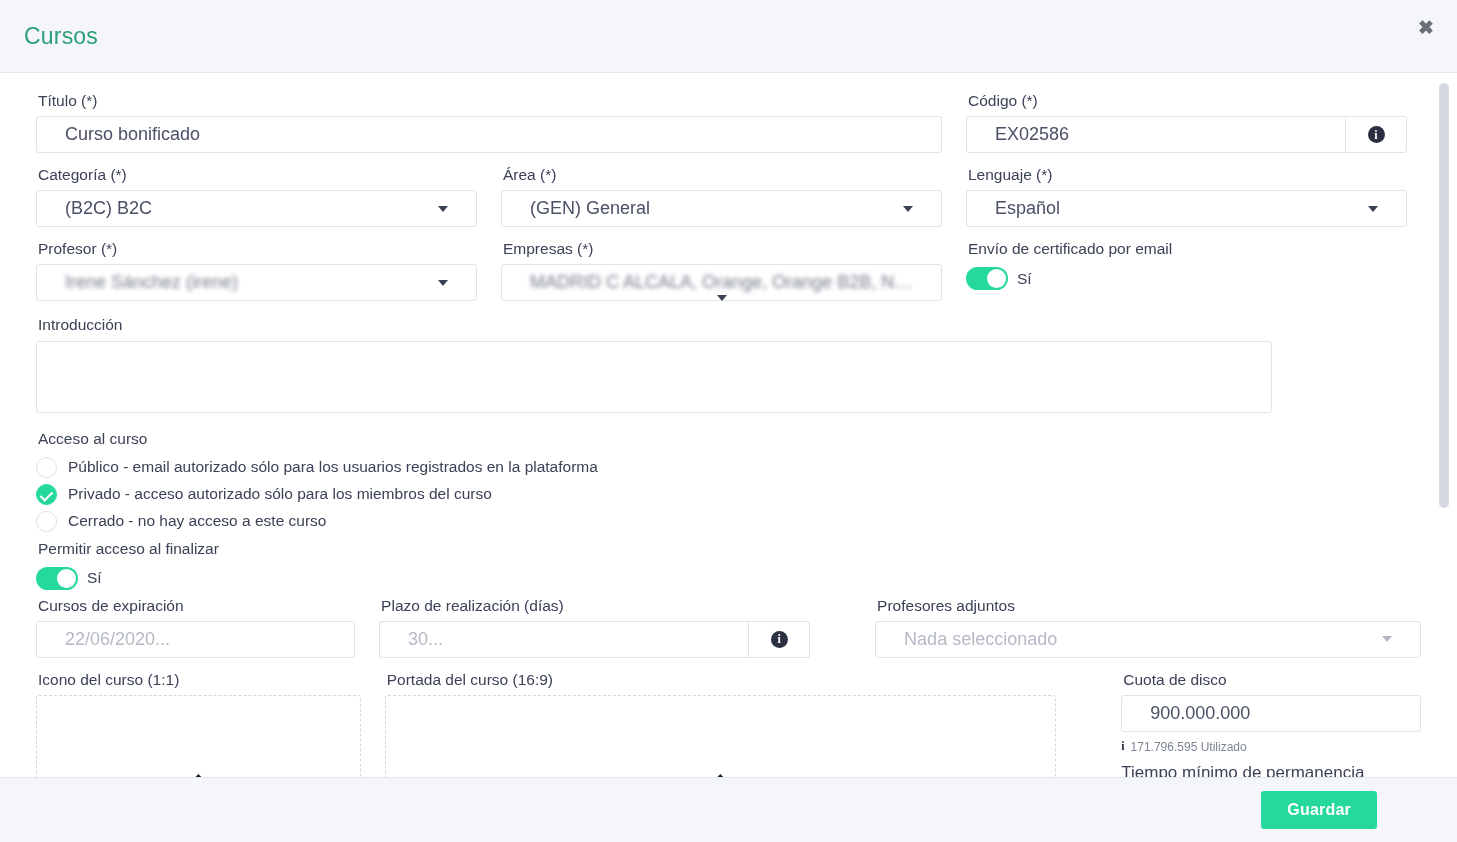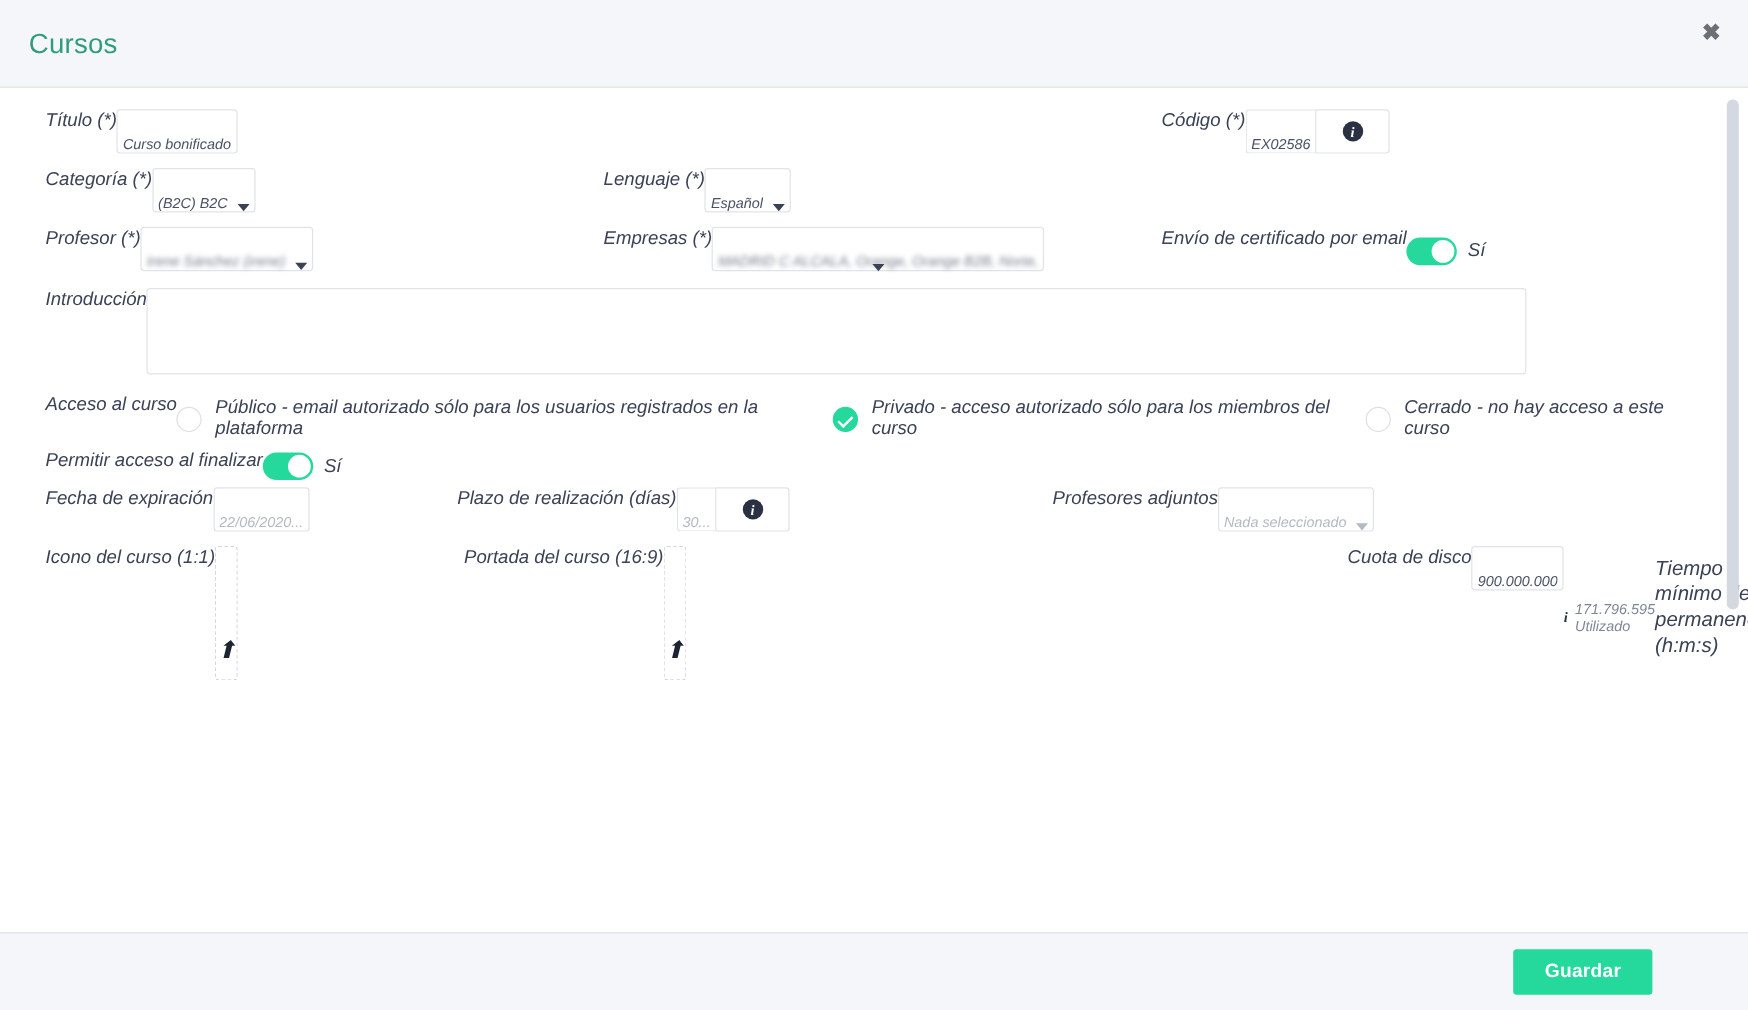"Título (*)" .col { flex-direction: row -> column; font-style: italic -> none }
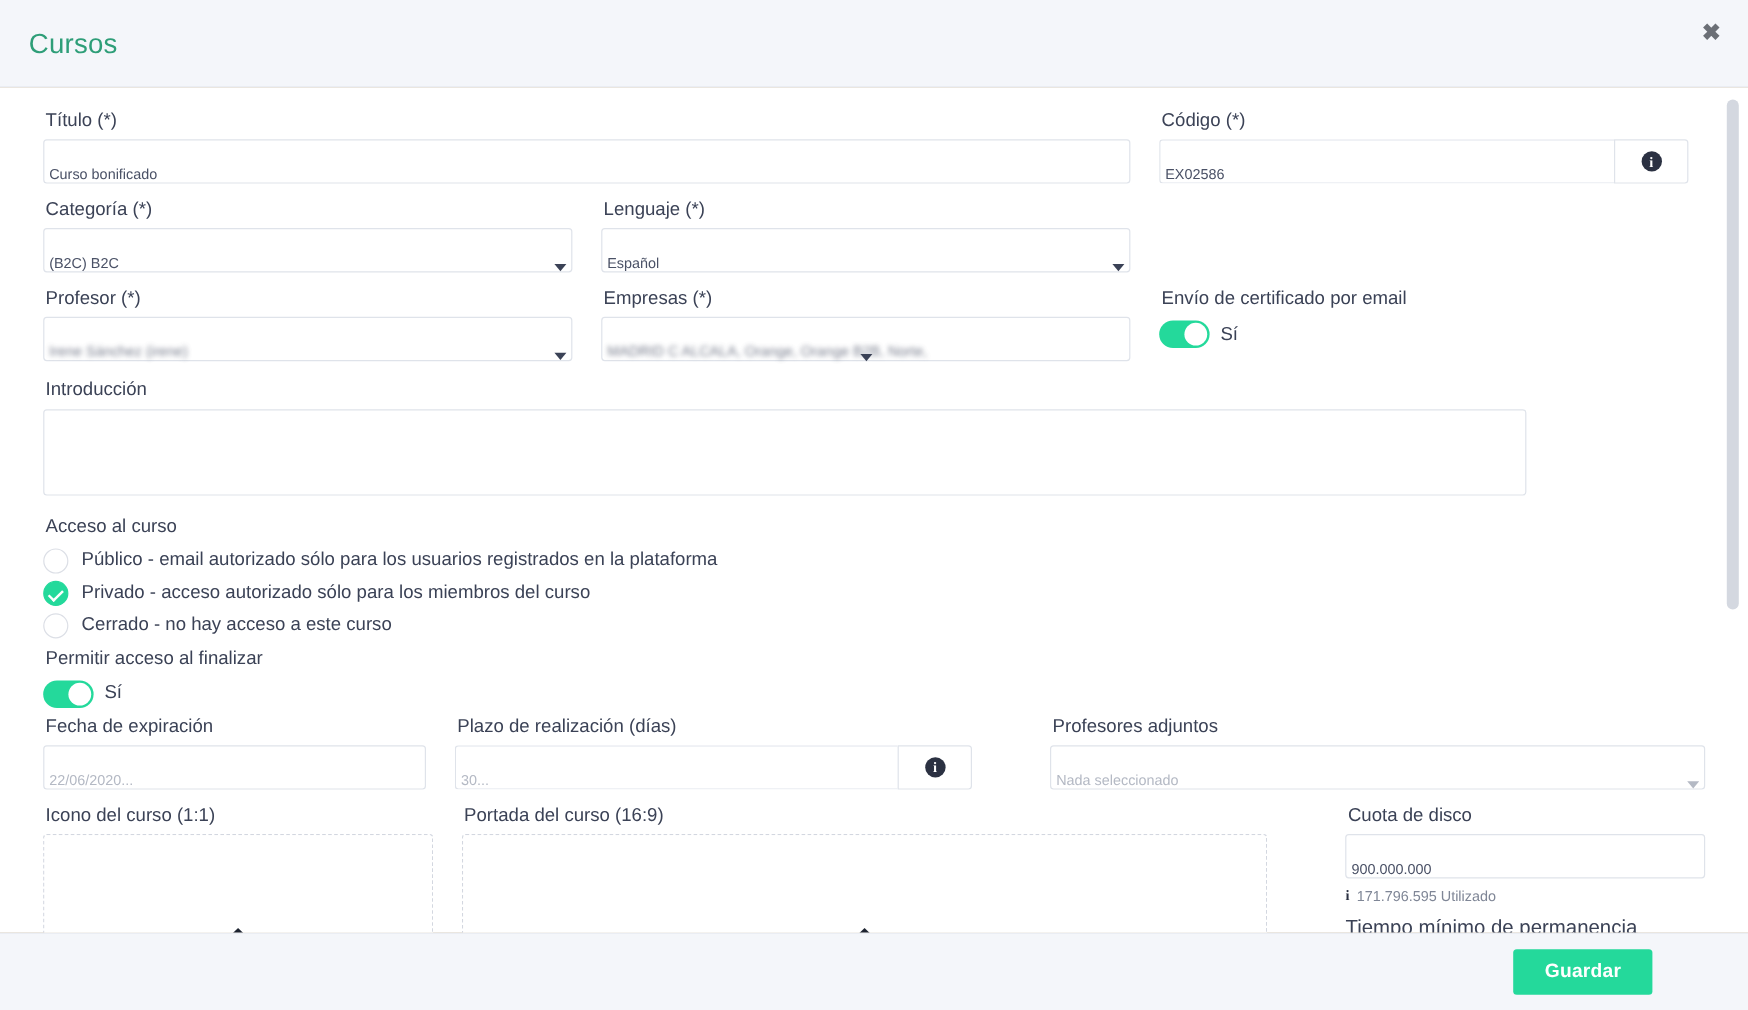"Curso bonificado" .ctrl { align-items: flex-end -> center; font-size: 12px -> 18px; padding: 0 4px -> 0 28px }
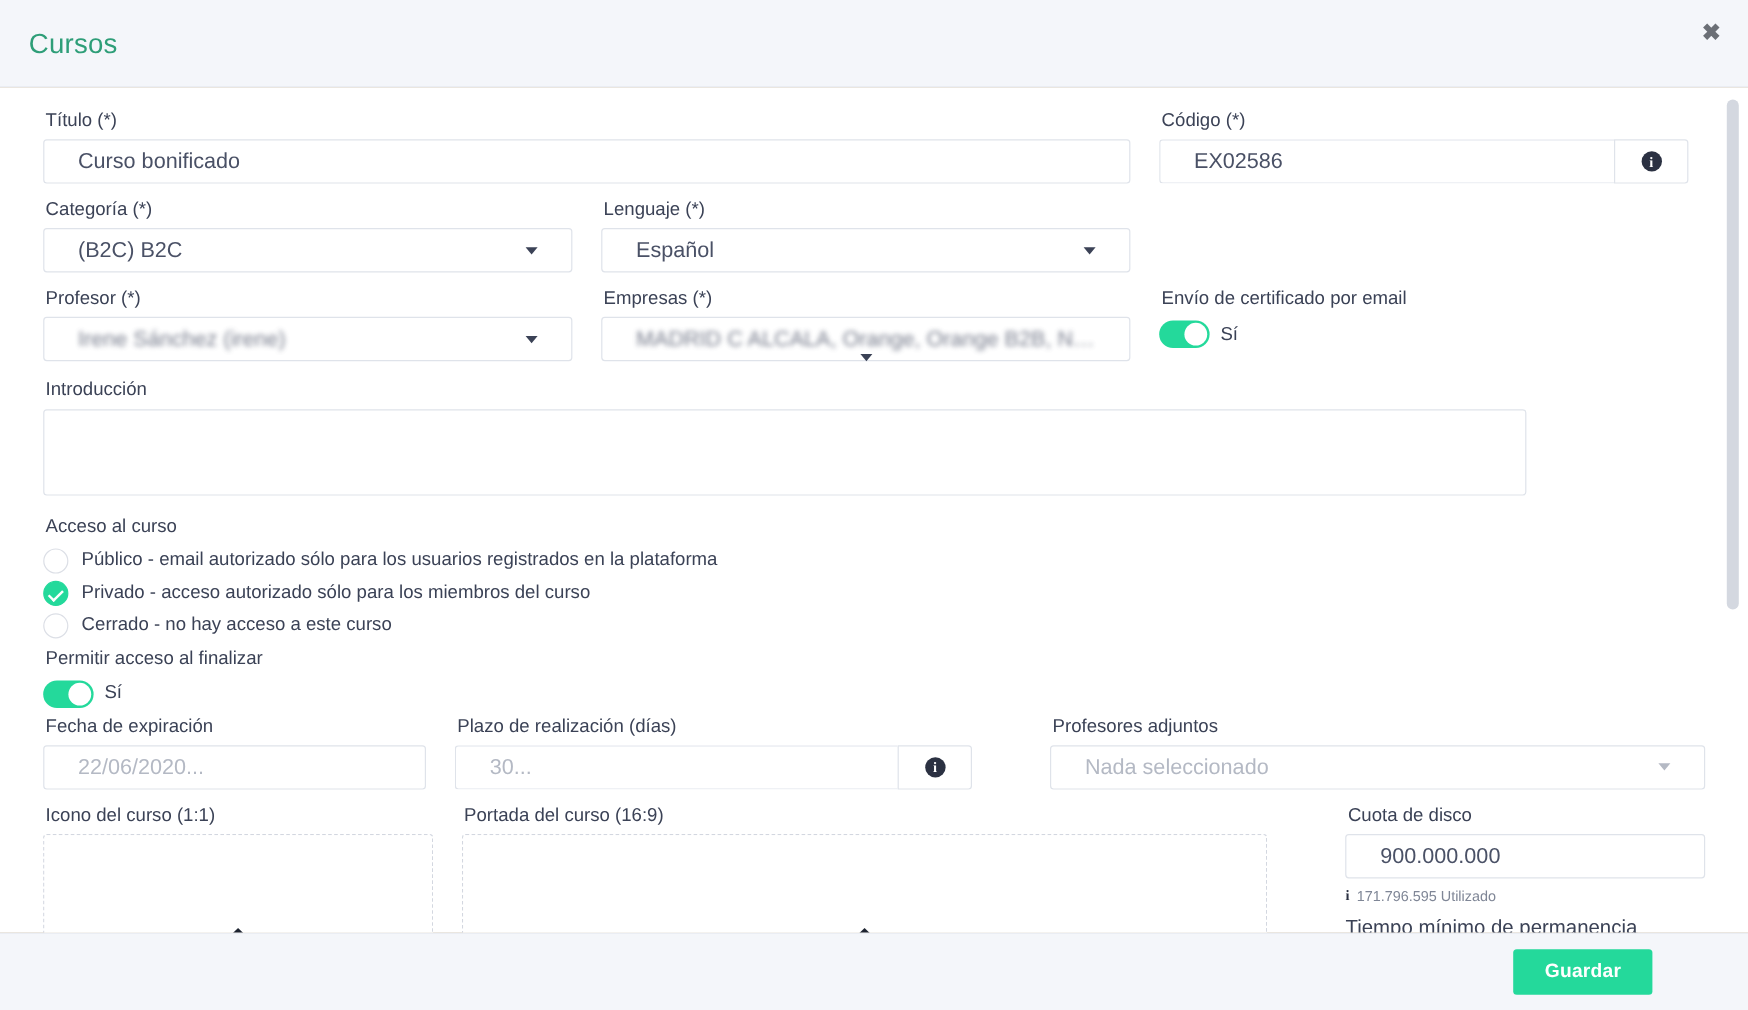"Área (*)" div.col { html: none -> <div> <label>Área (*)</label> <div> <span>(GEN) General</span> <span></span> </div> </div> }
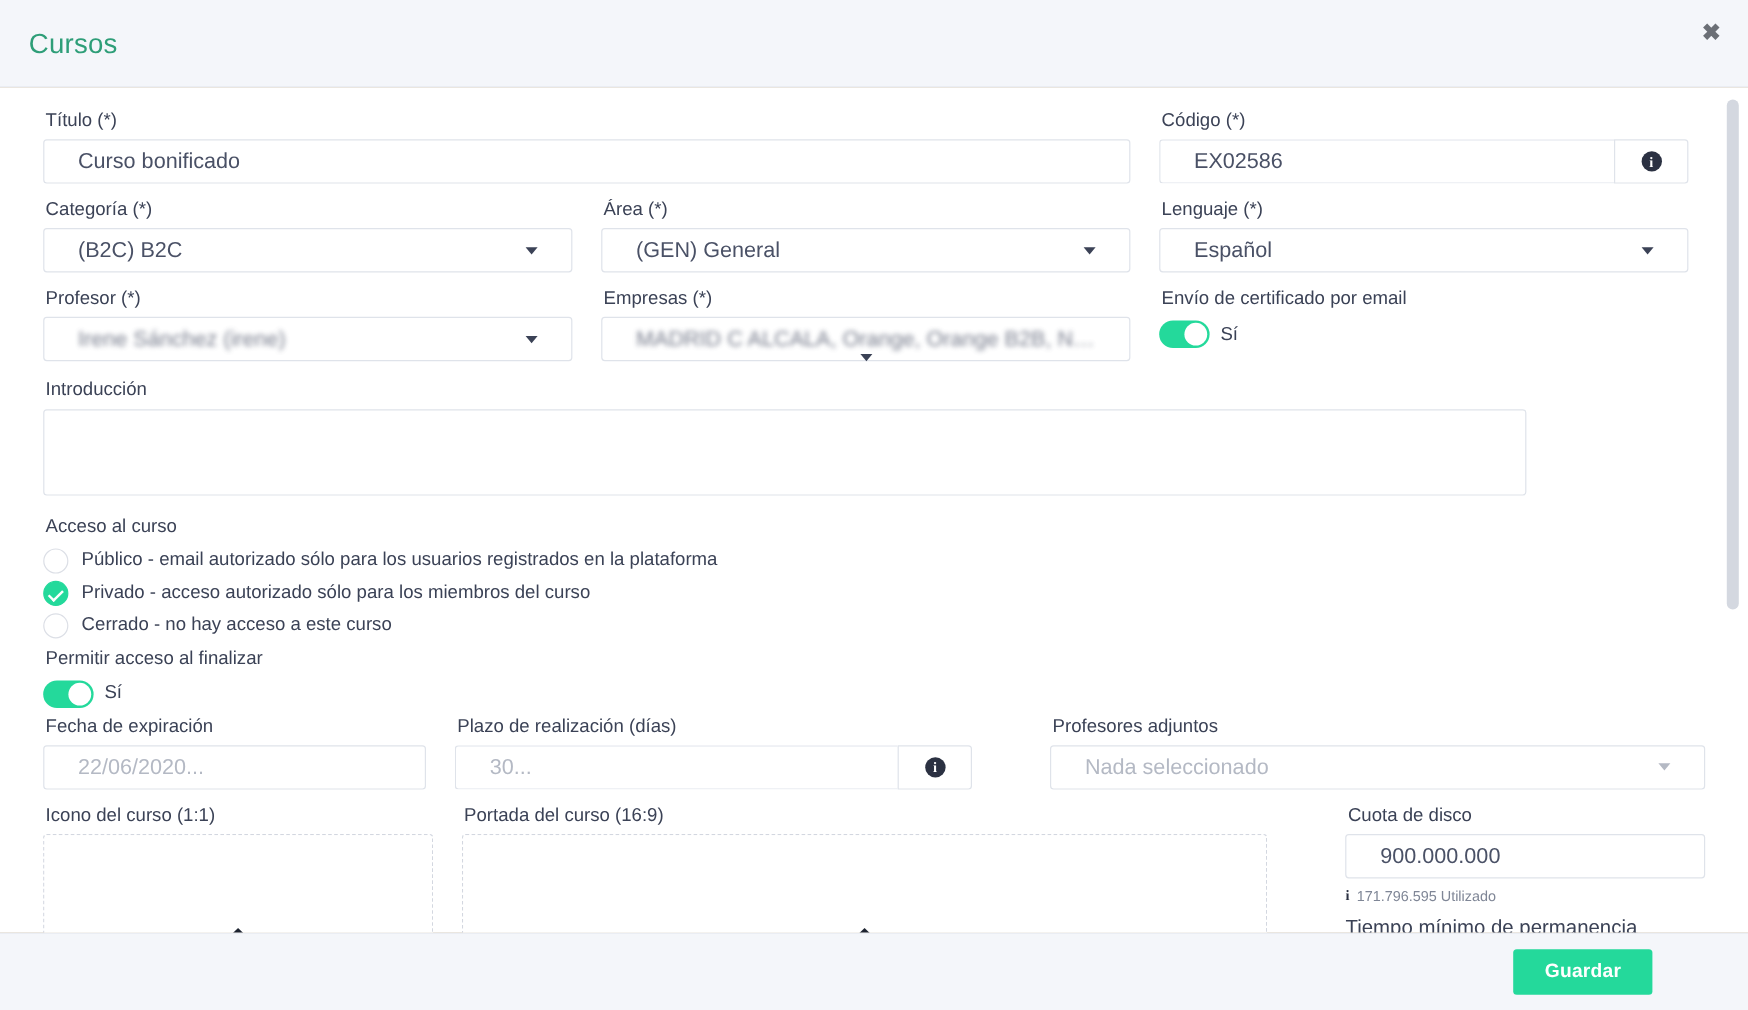"Fecha de expiración" label.fld { text: Fecha -> Cursos }
